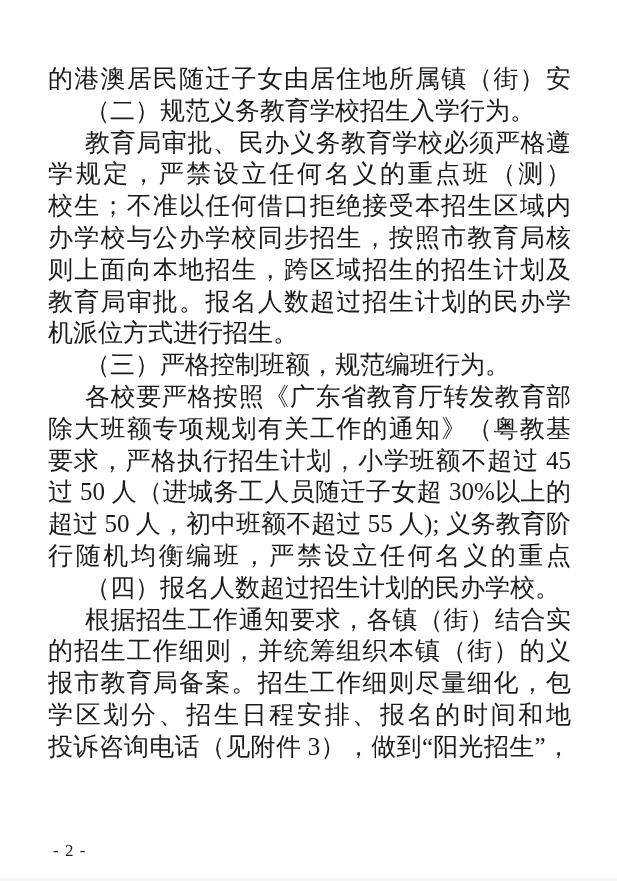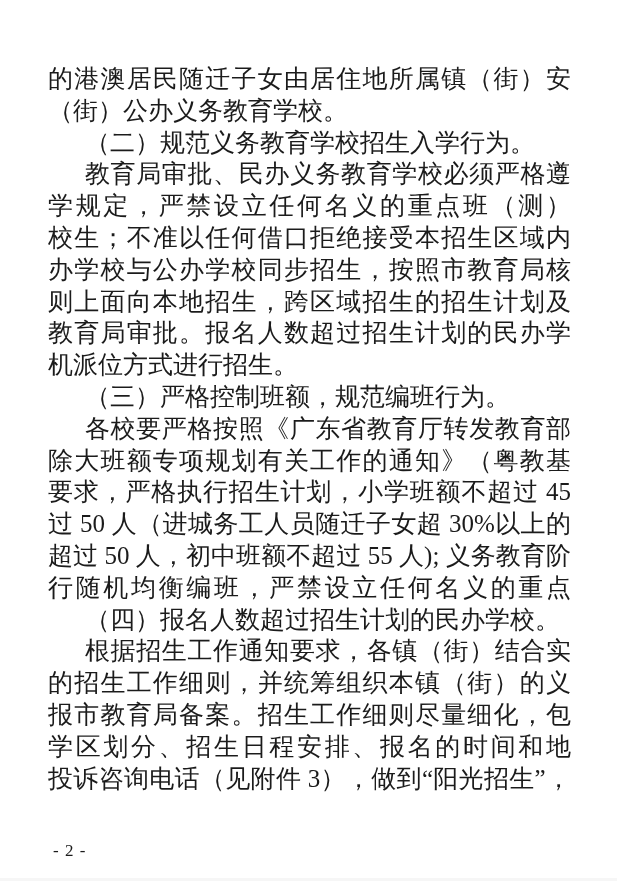"（街）公办义务教育学校。" div.text-line { html: <div><span>（街）公办义务教育学校。</span></div> -> none }
